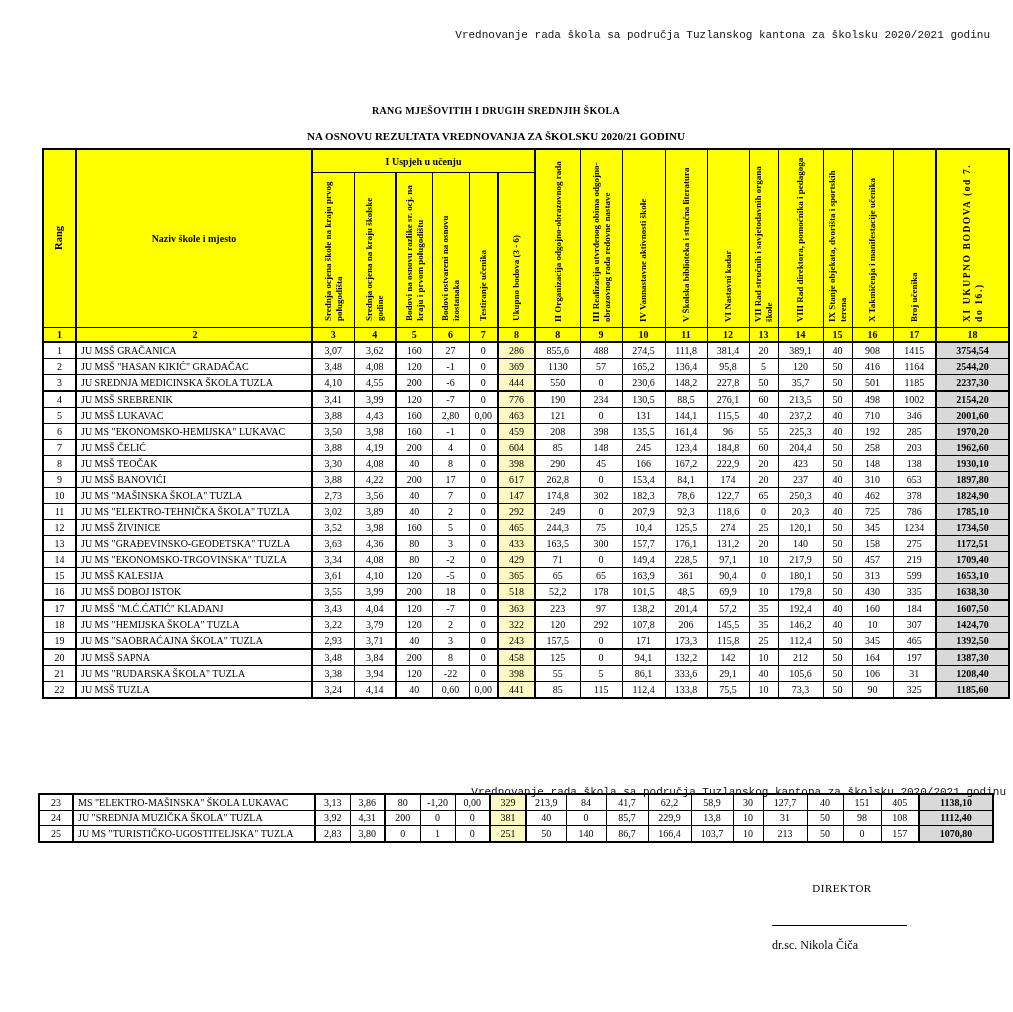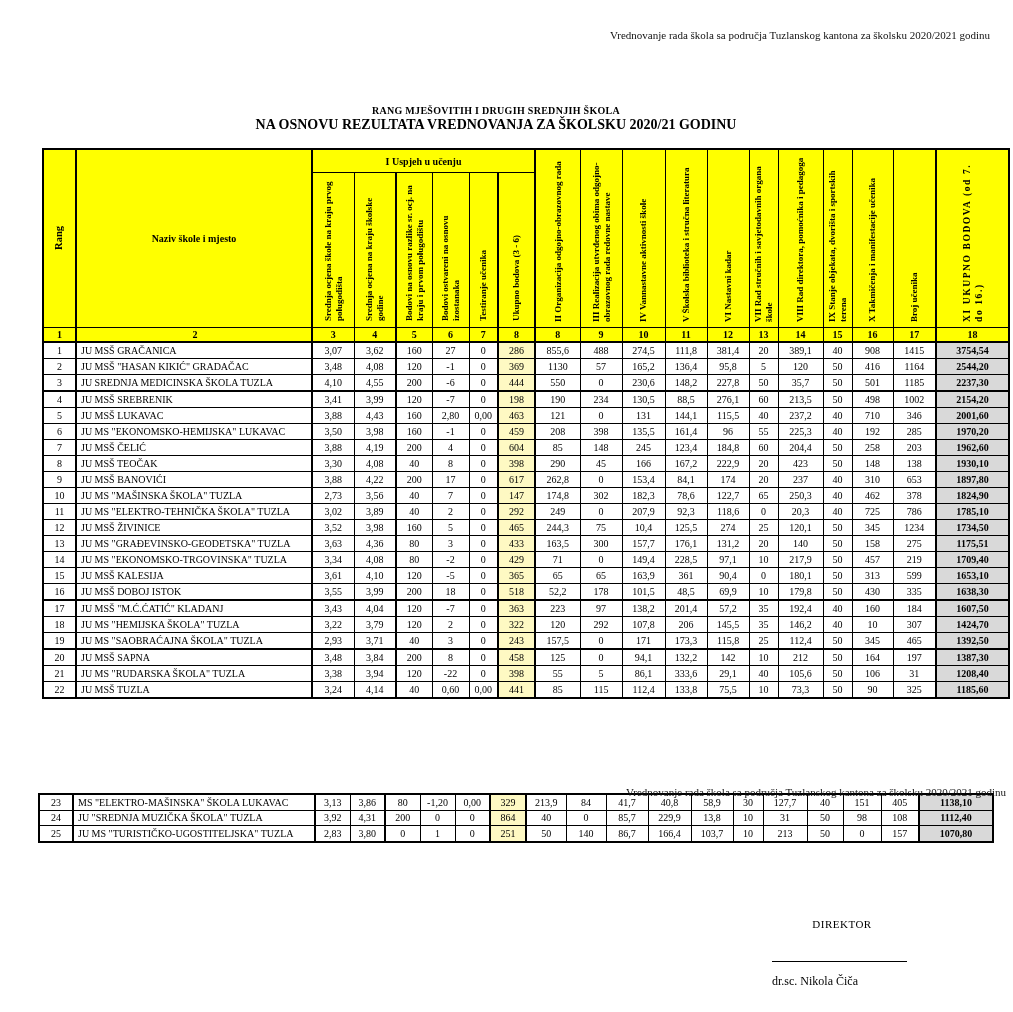"Vrednovanje rada škola sa područja" .run-head { font-family: Liberation Serif, serif -> Liberation Mono, monospace }
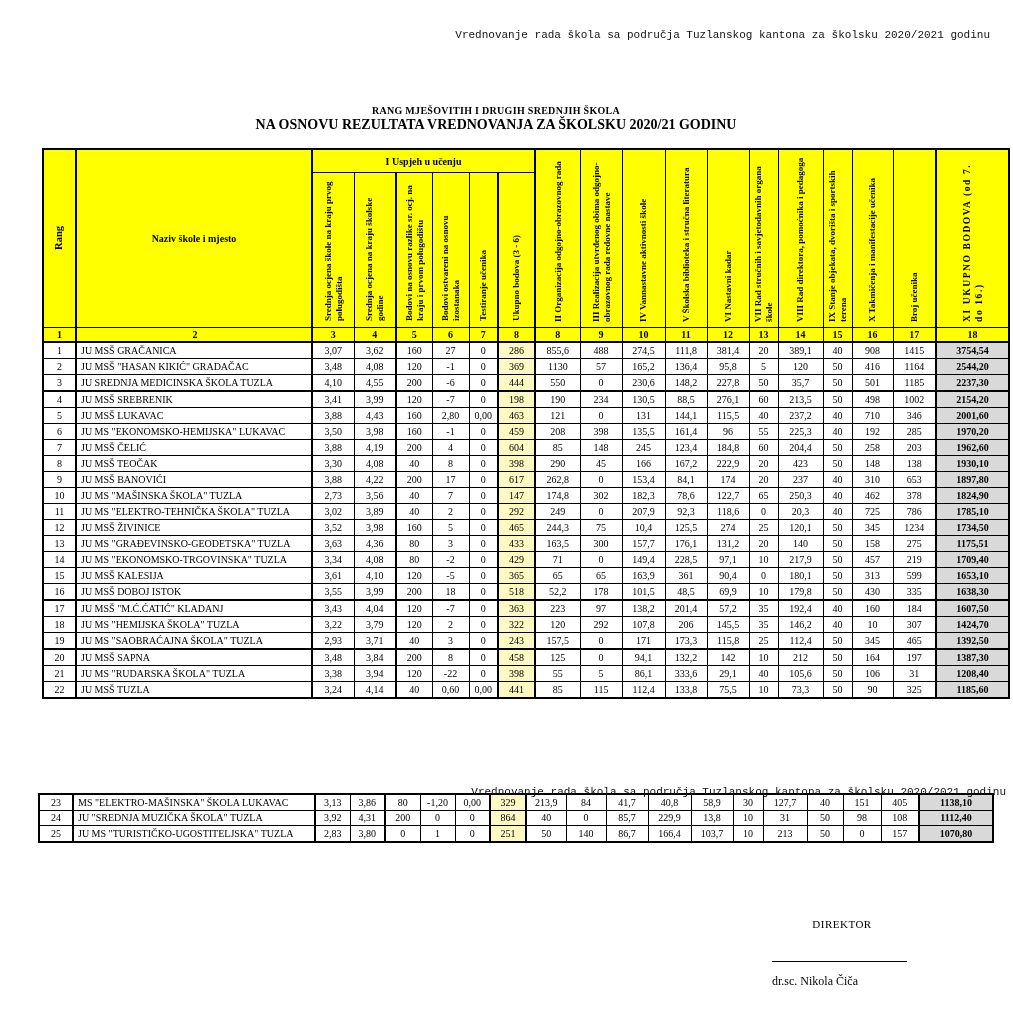"NA OSNOVU REZULTATA VREDNOVANJA ZA" #title-line2 { font-size: 14px -> 11px; margin-top: 1px -> 14px }
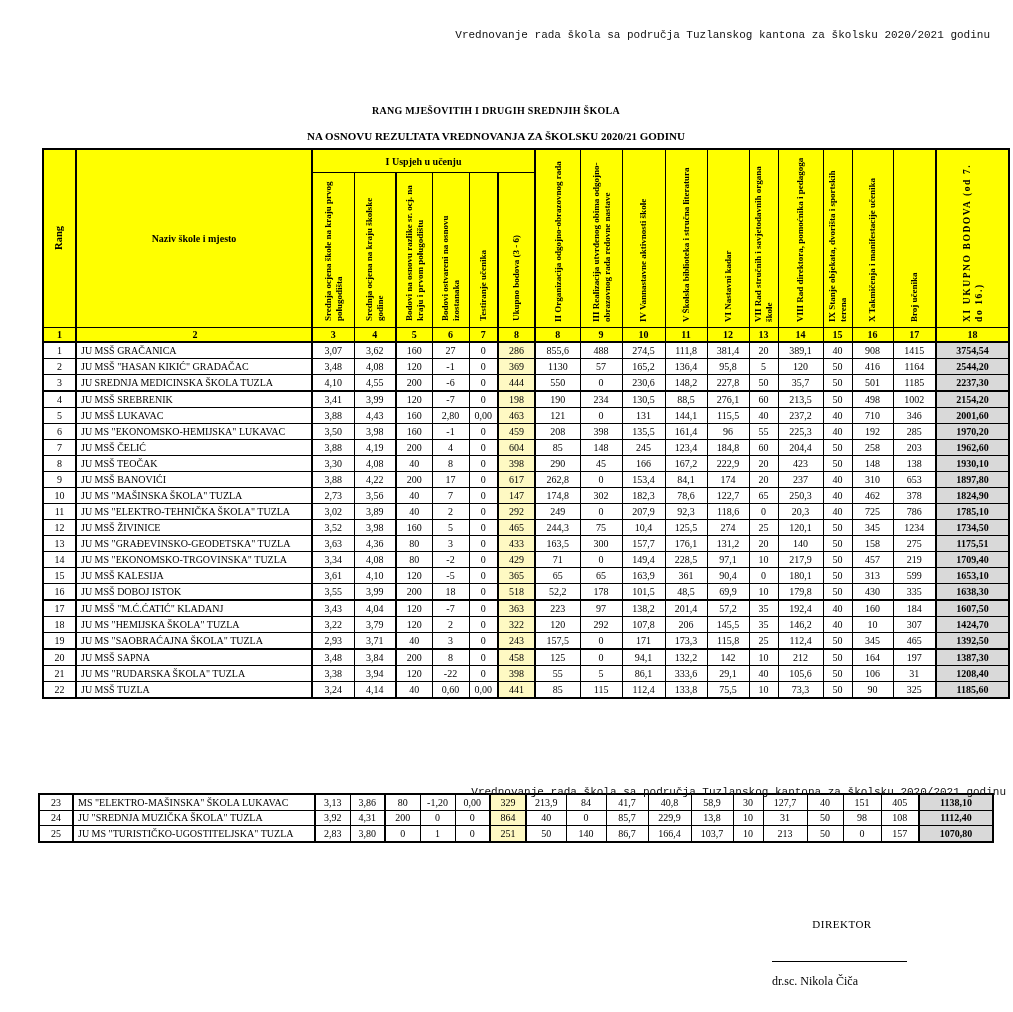"198" td.c8 { text: 198 -> 776 }
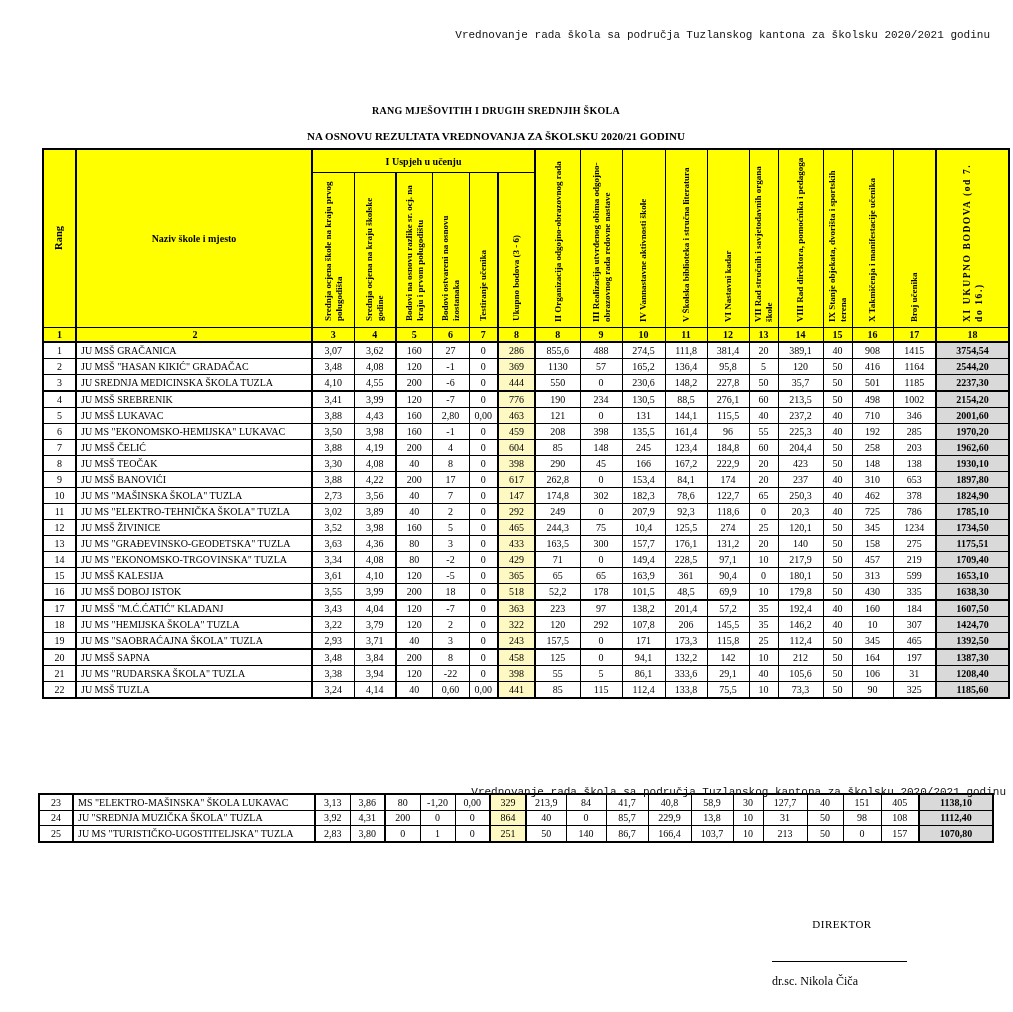"1175,51" td.c18 { text: 1175,51 -> 1172,51 }
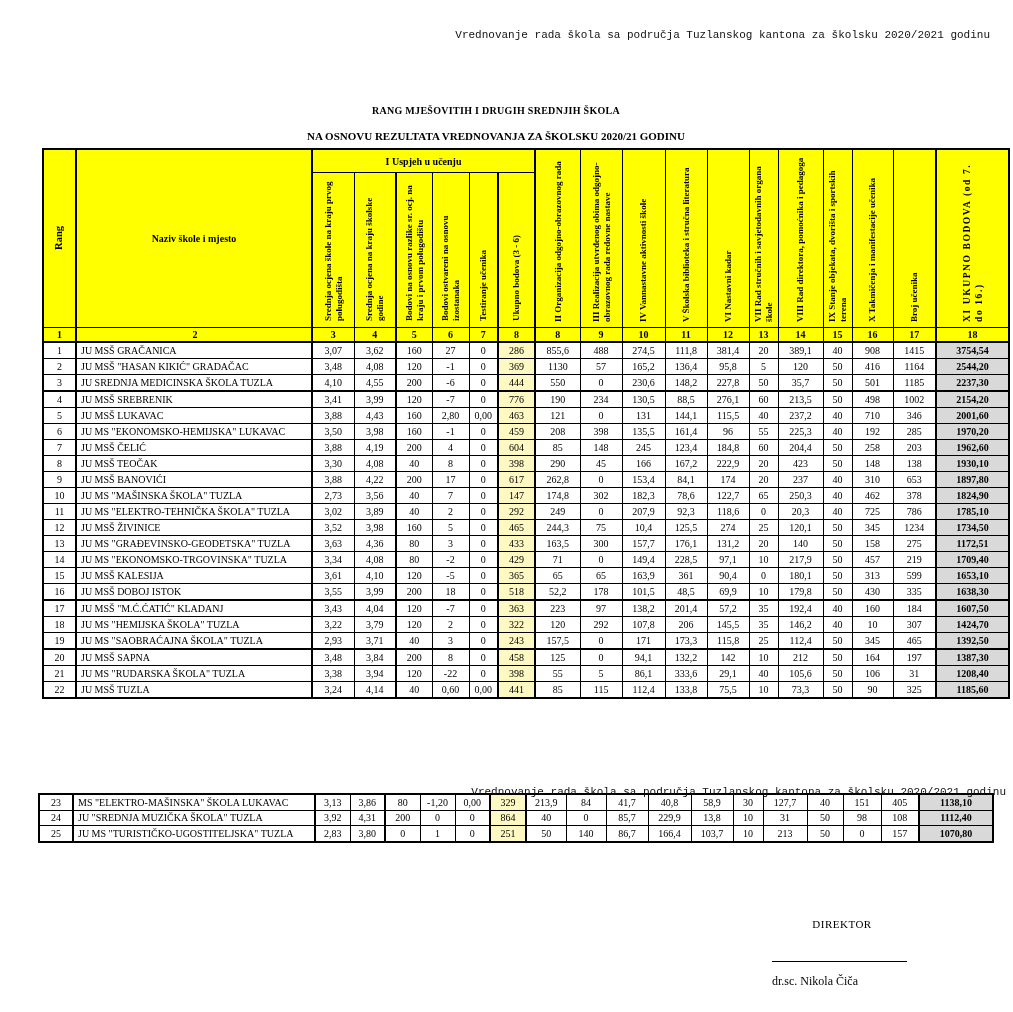"40,8" td { text: 40,8 -> 62,2 }
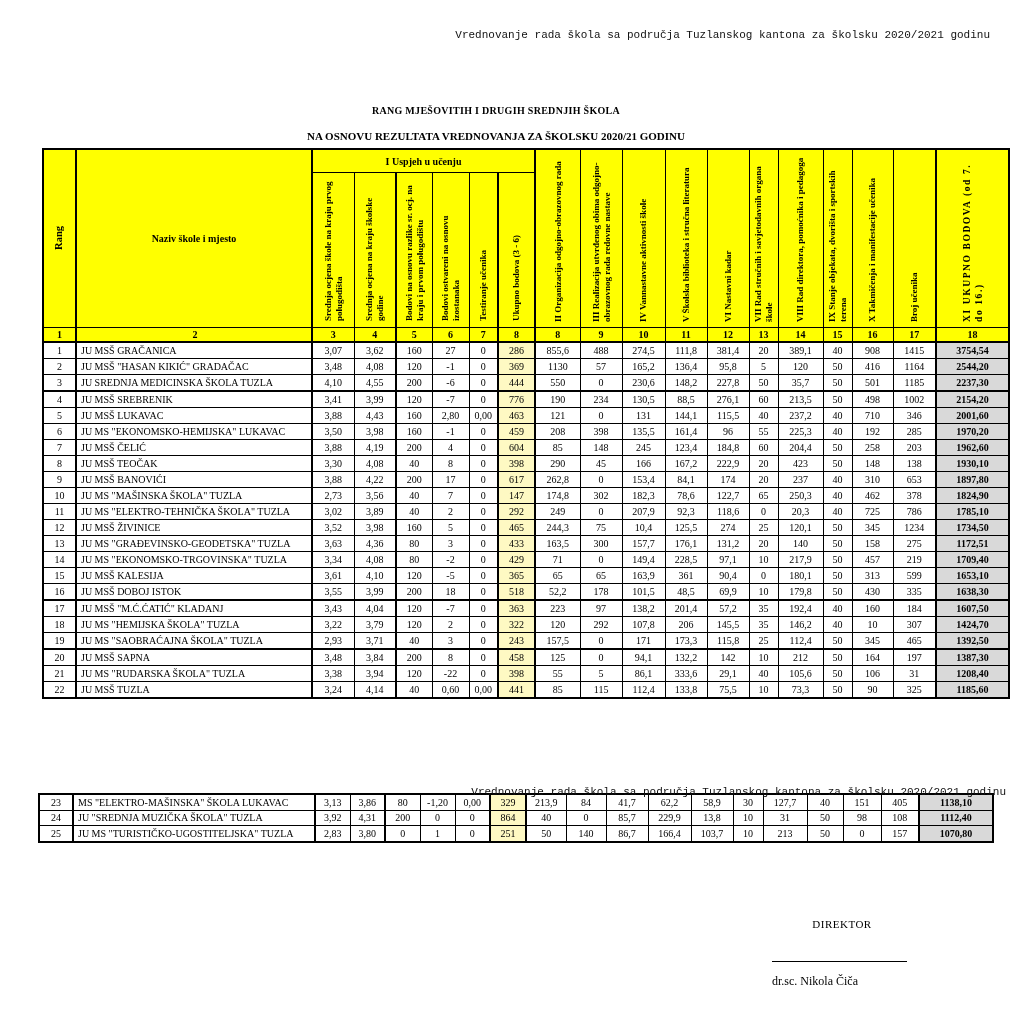"864" td.c8 { text: 864 -> 381 }
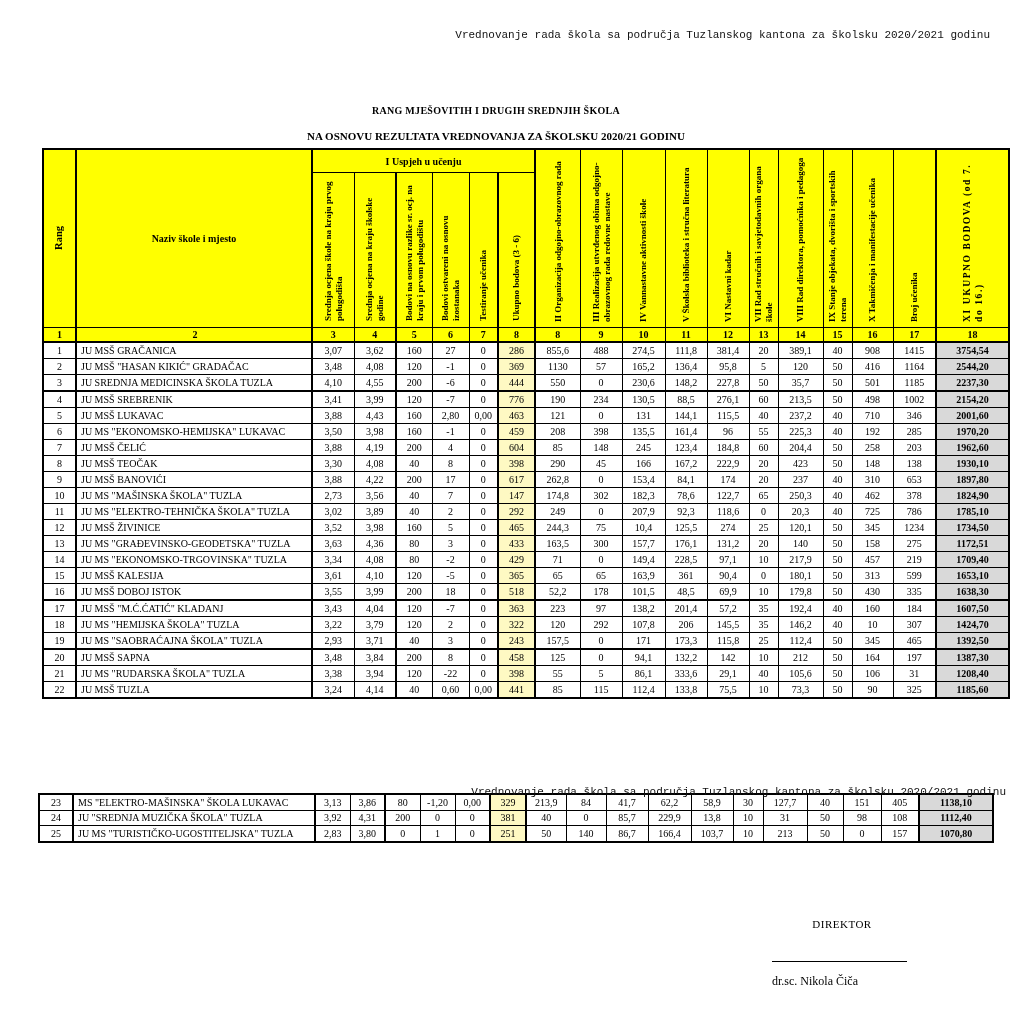"DIREKTOR" #sig-title { margin-top: 36px -> none }
